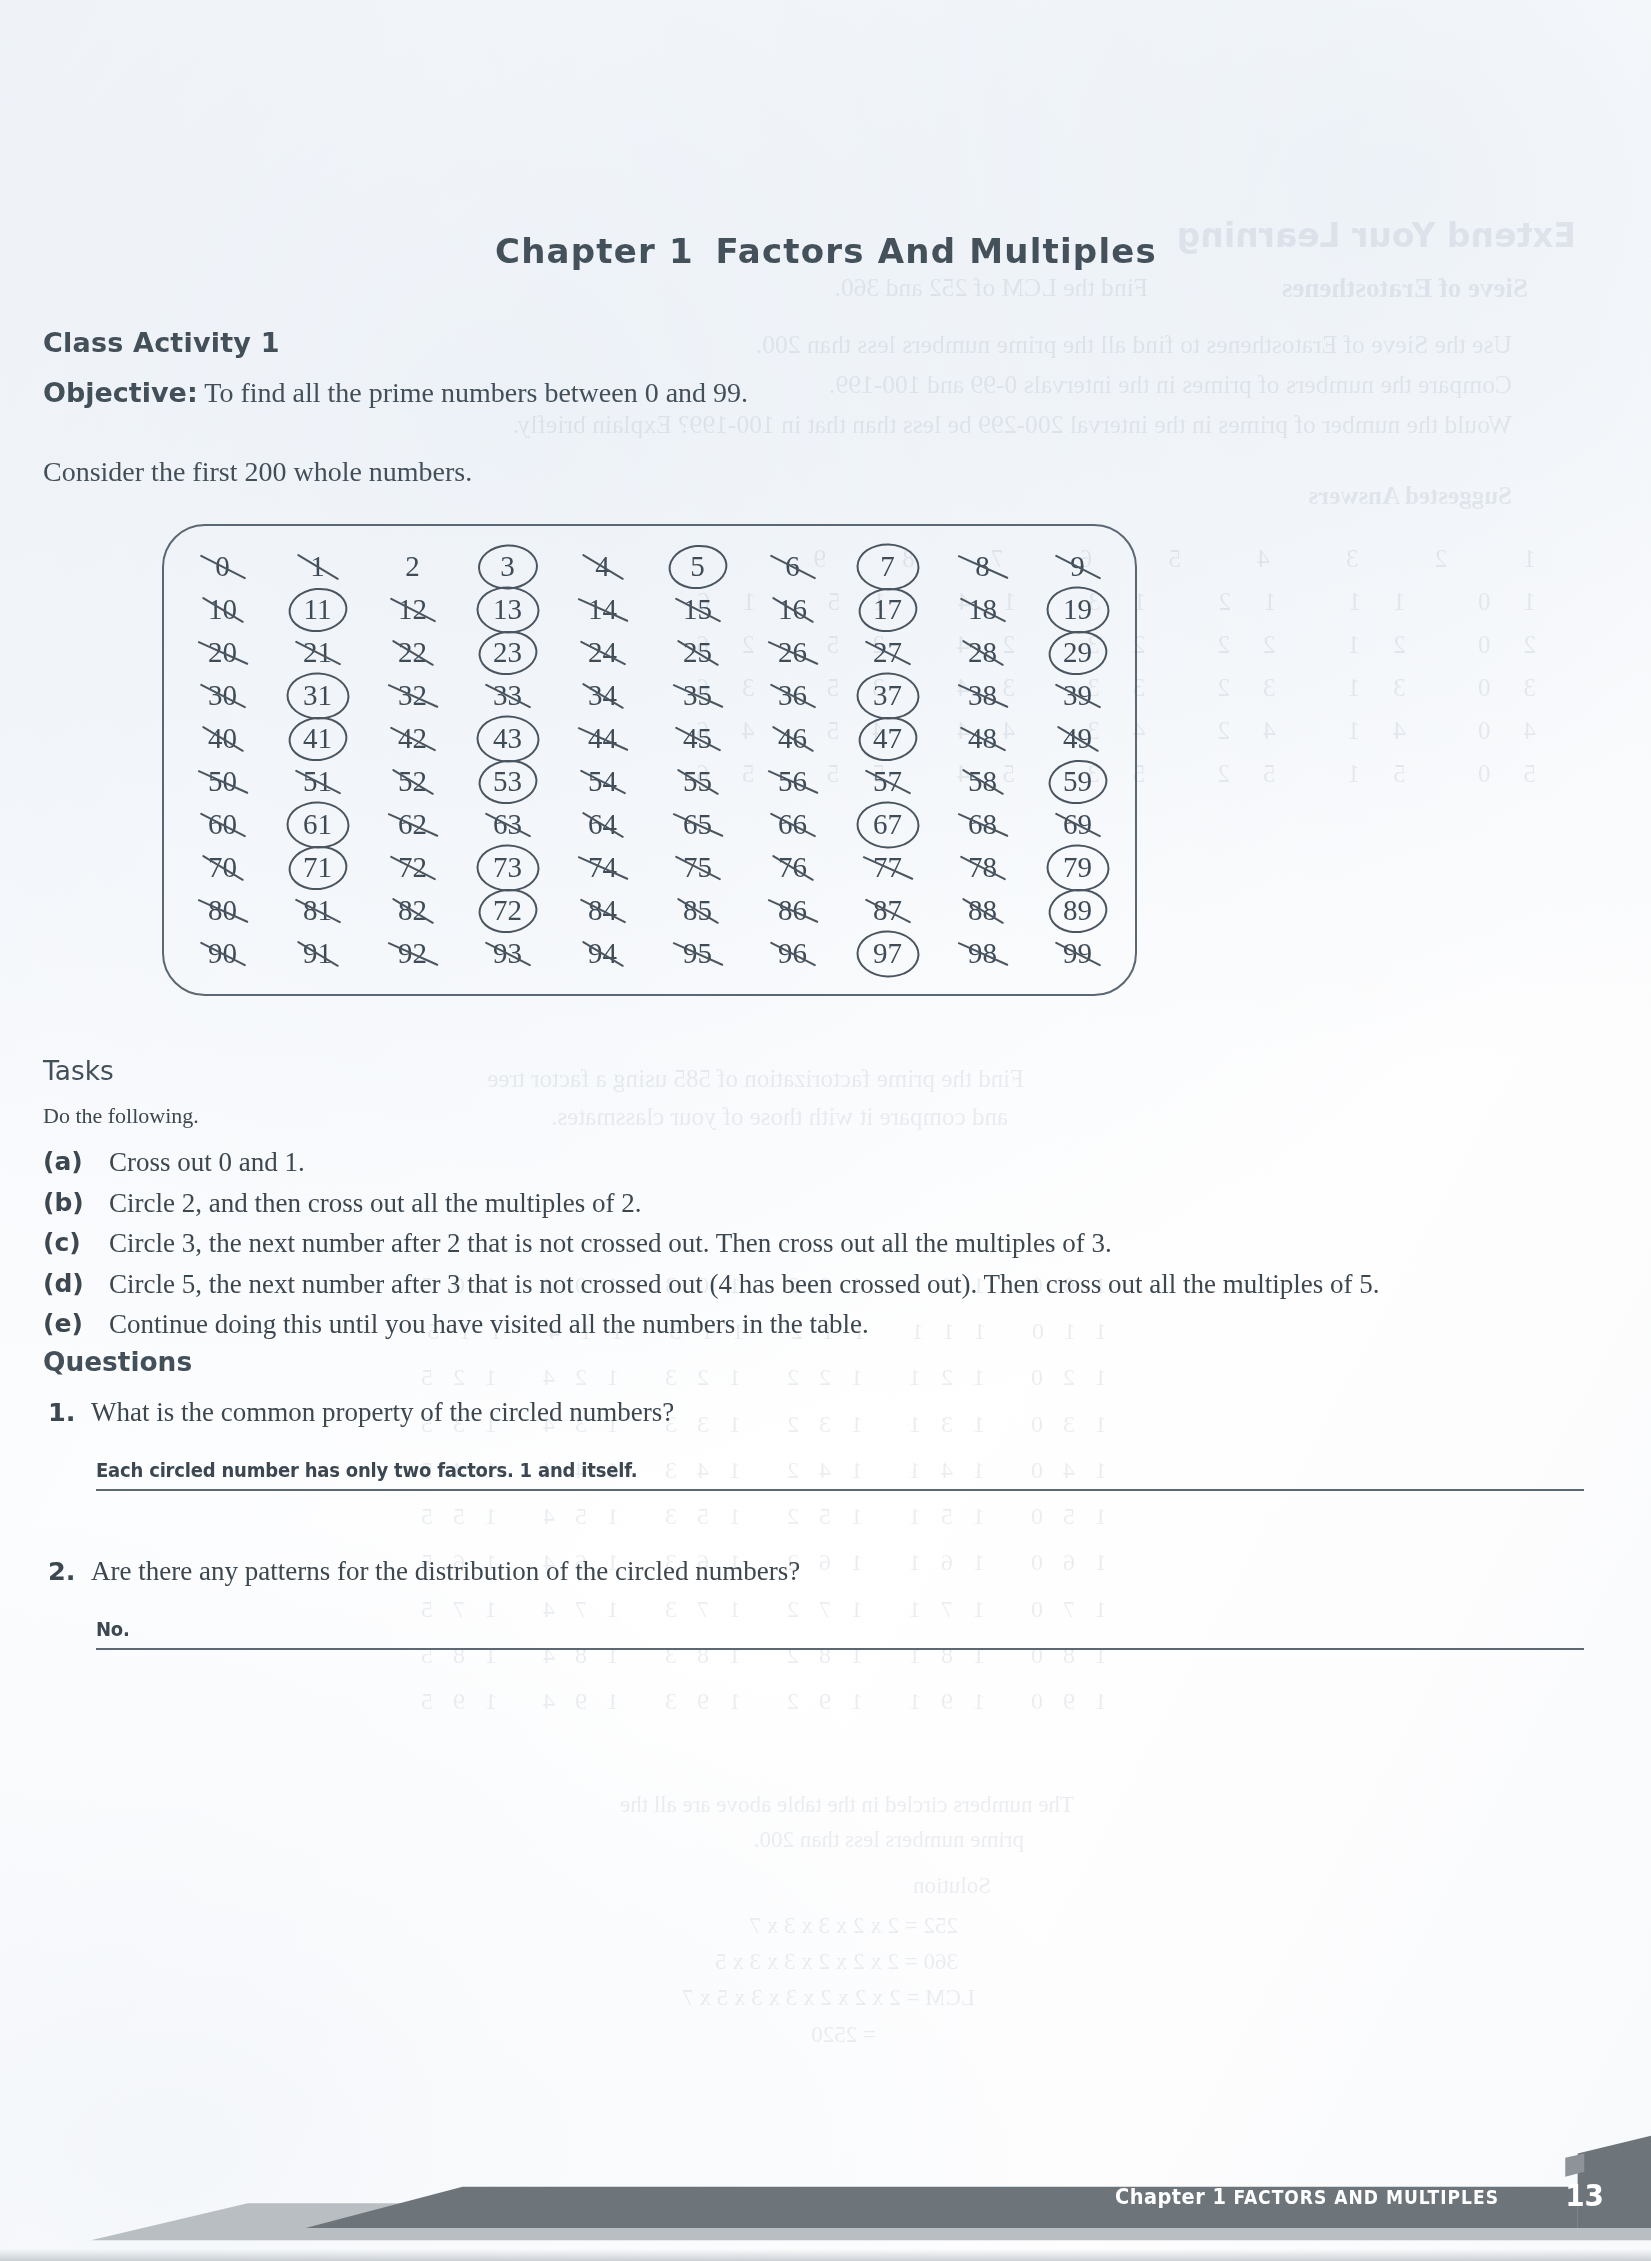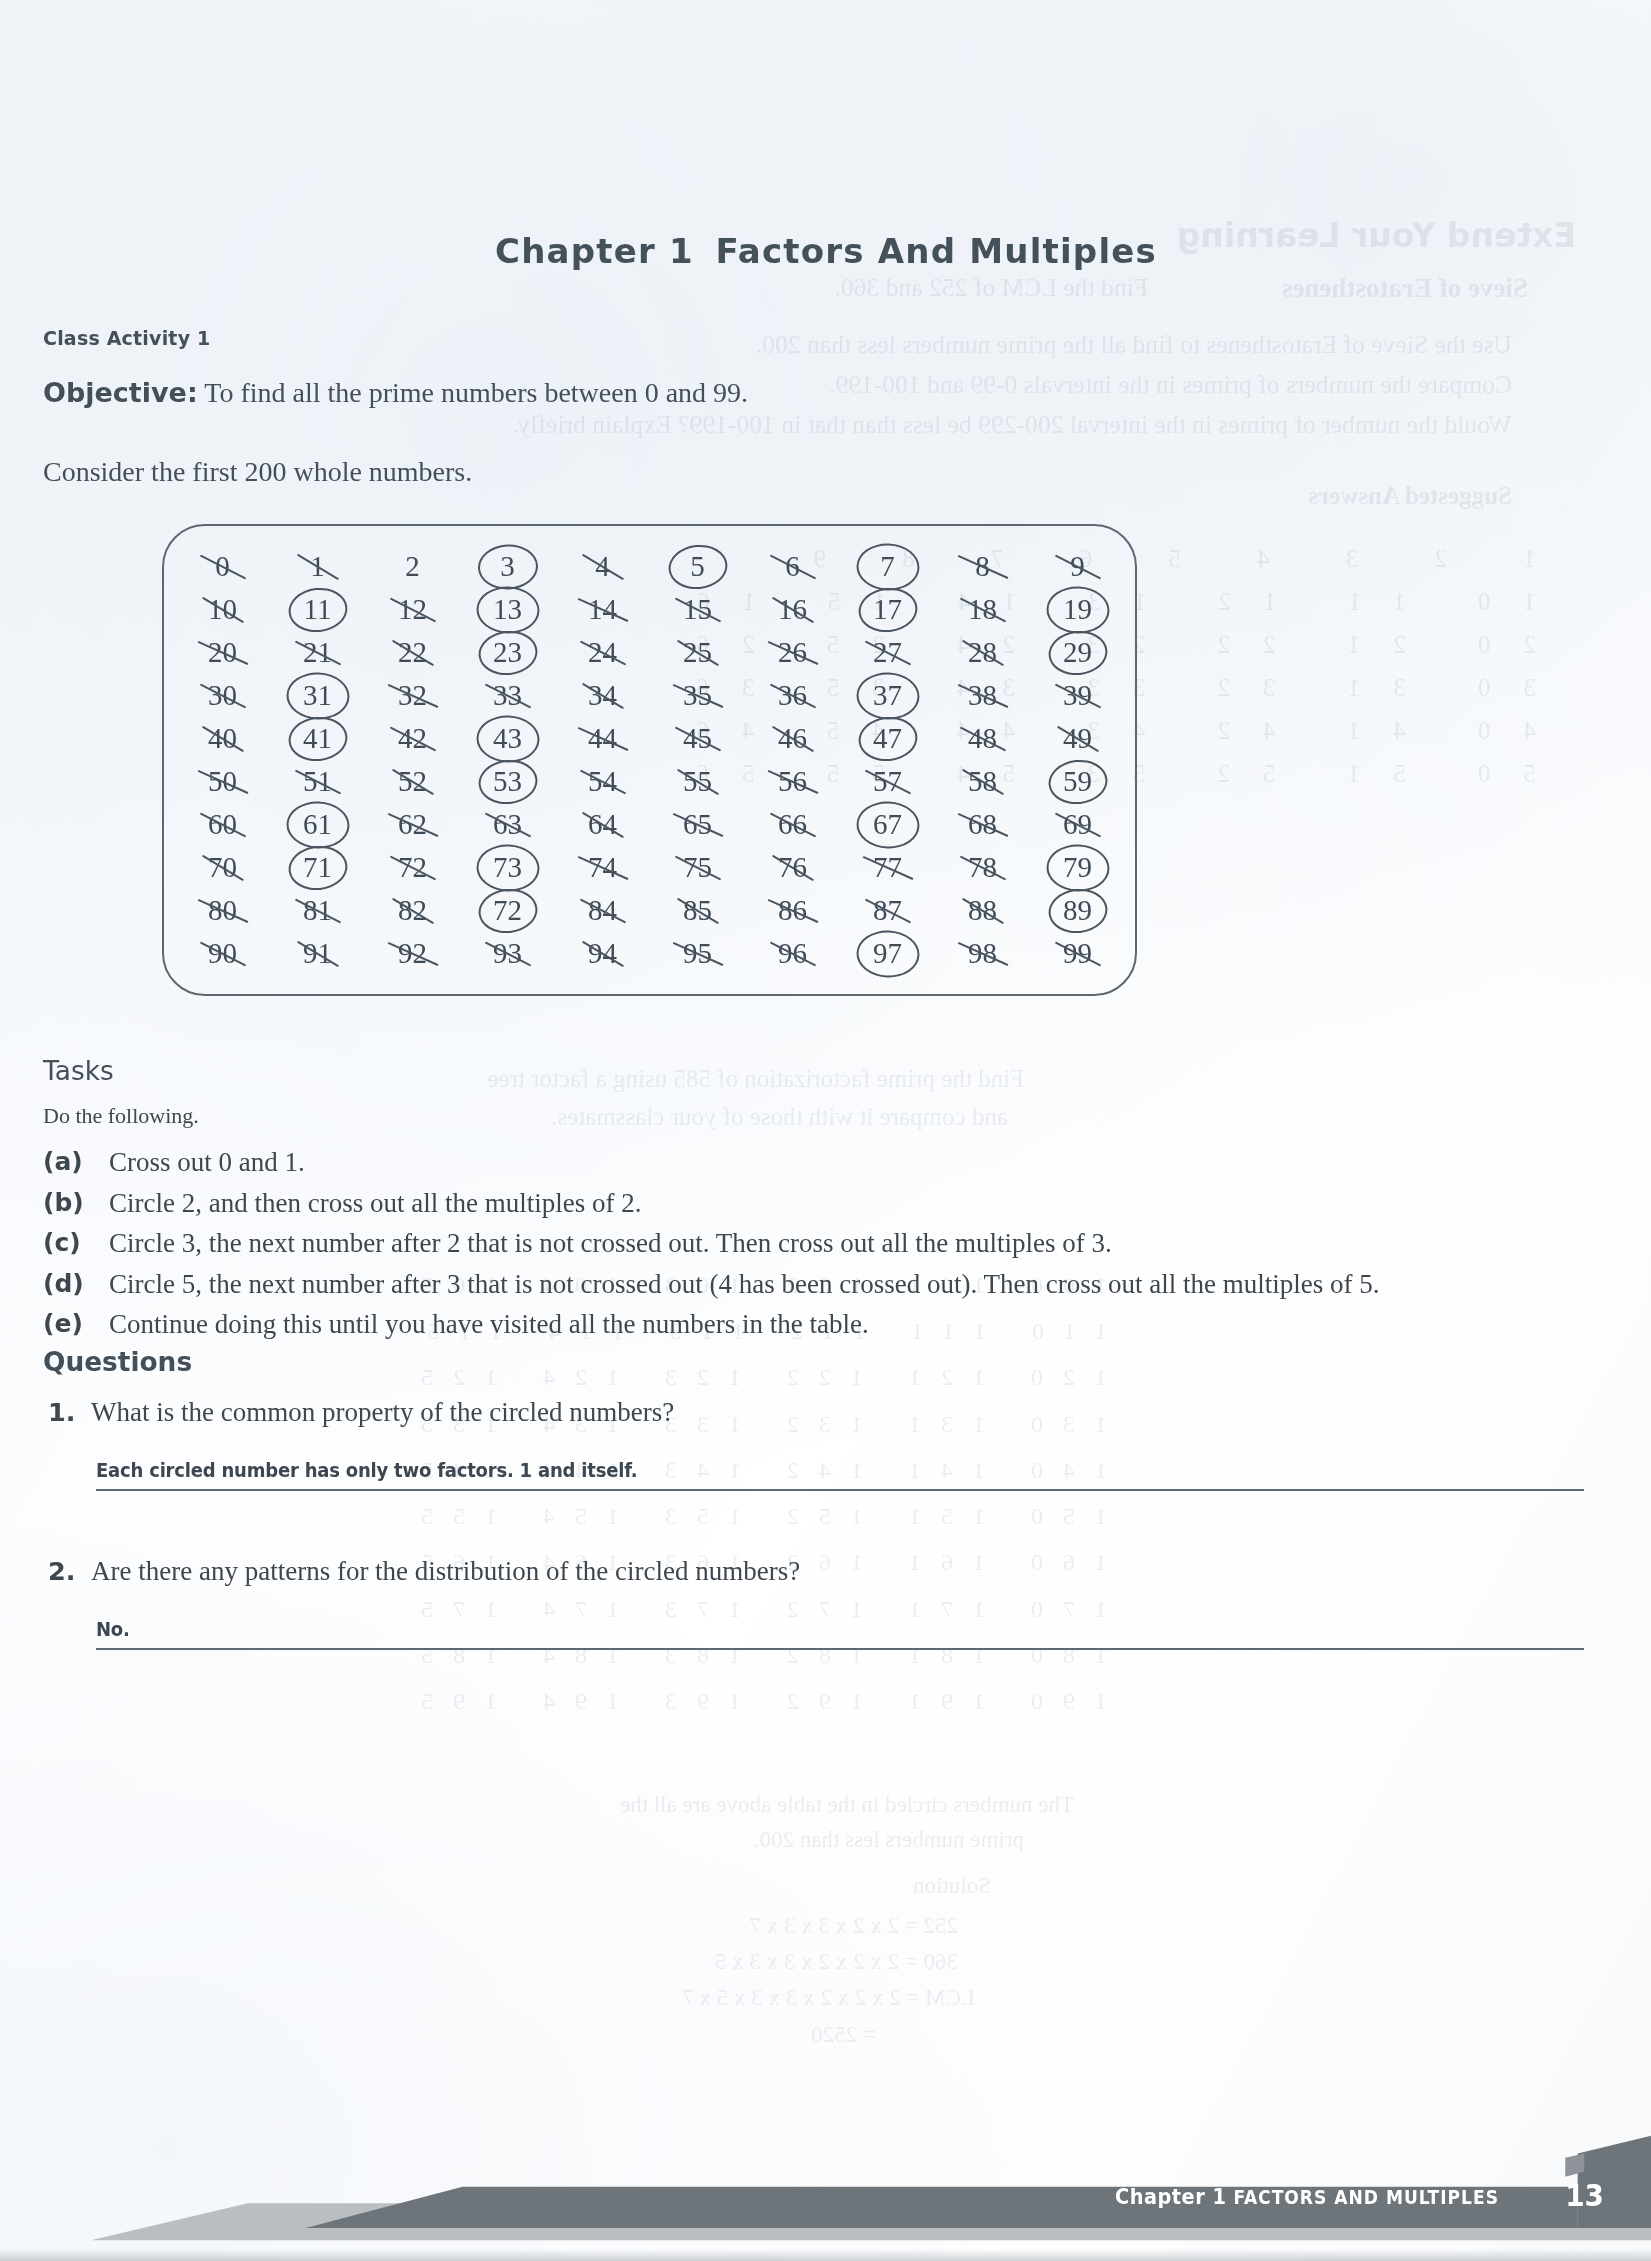"Class Activity 1" #class-activity { font-size: 19px -> 27px }
